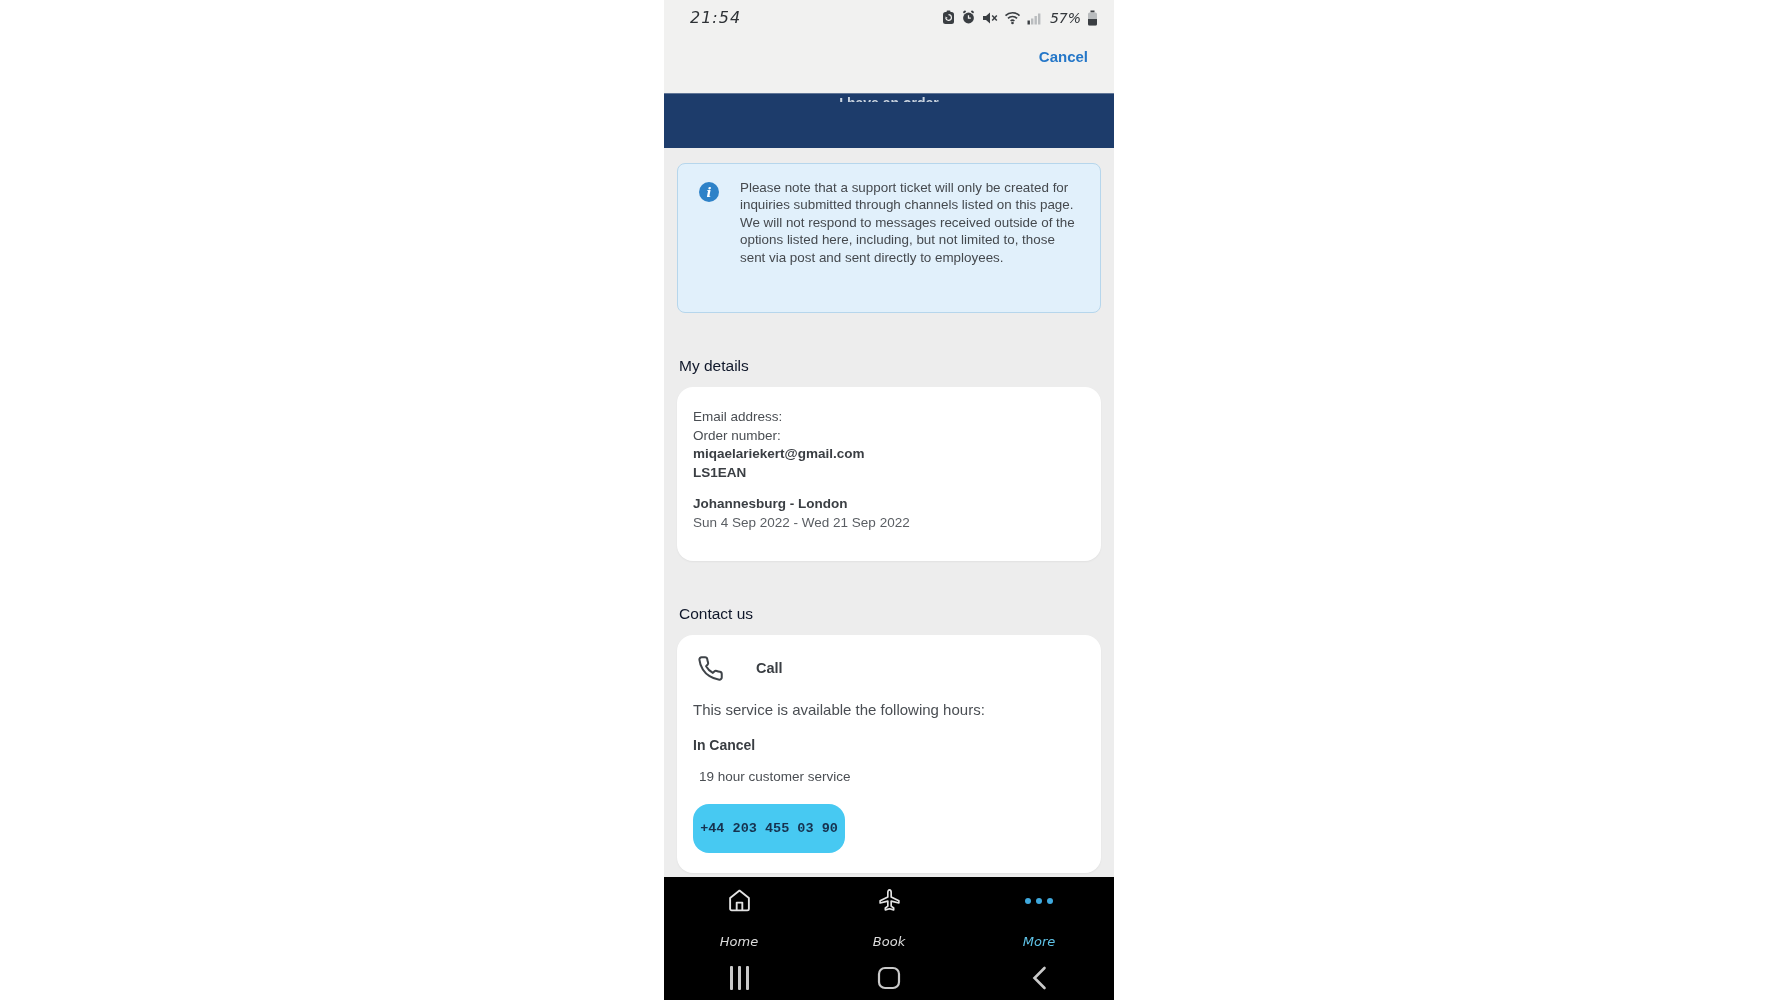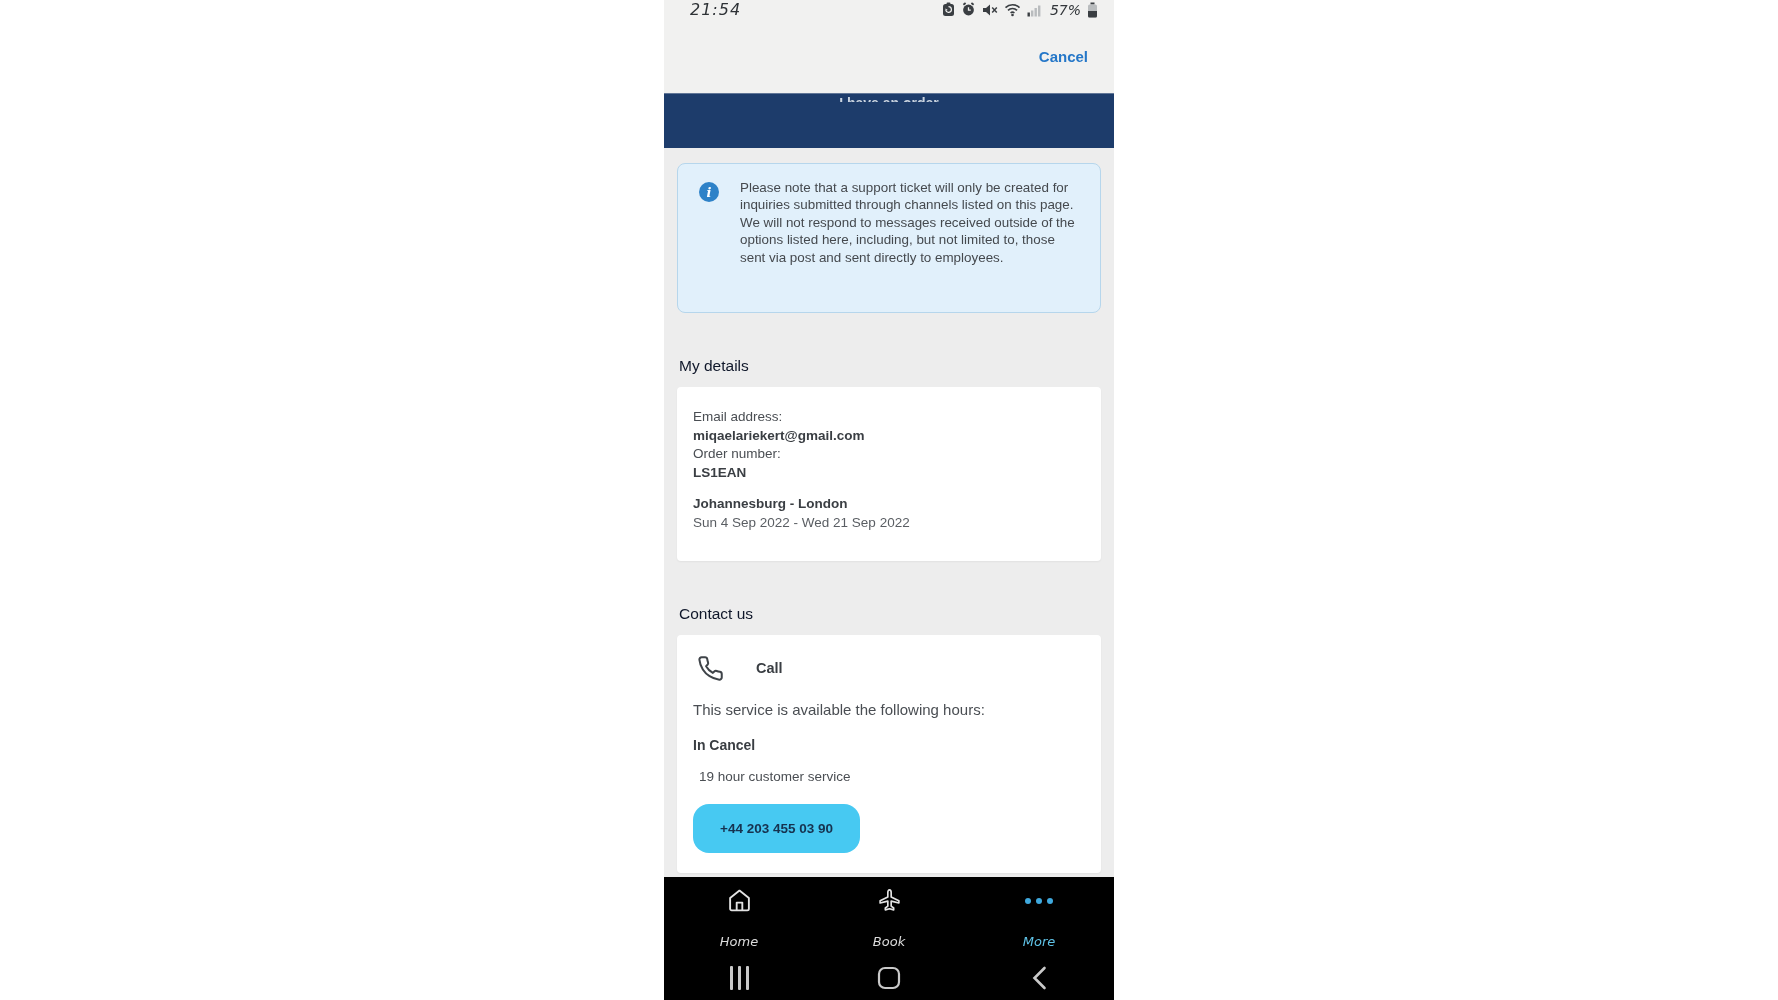"21:54" .statusbar { padding: 0 16px 0 26px -> 8px 16px 0 26px }
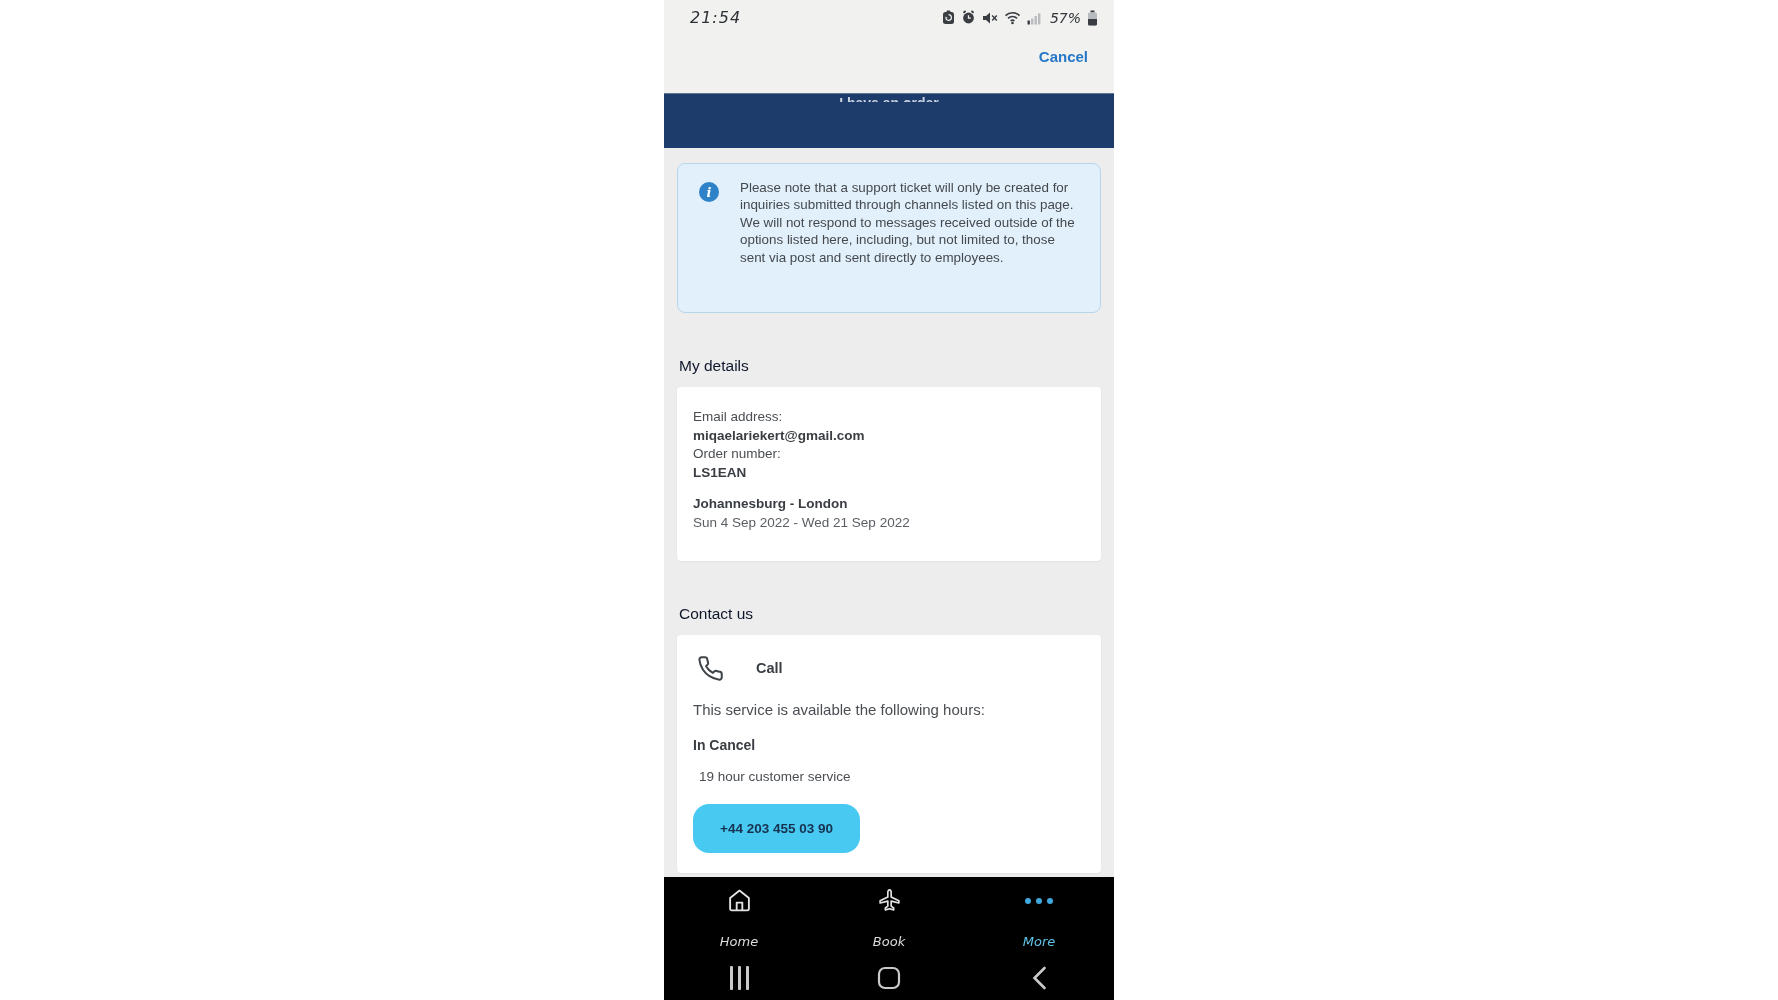"Email address:" .card { border-radius: 4px -> 16px }
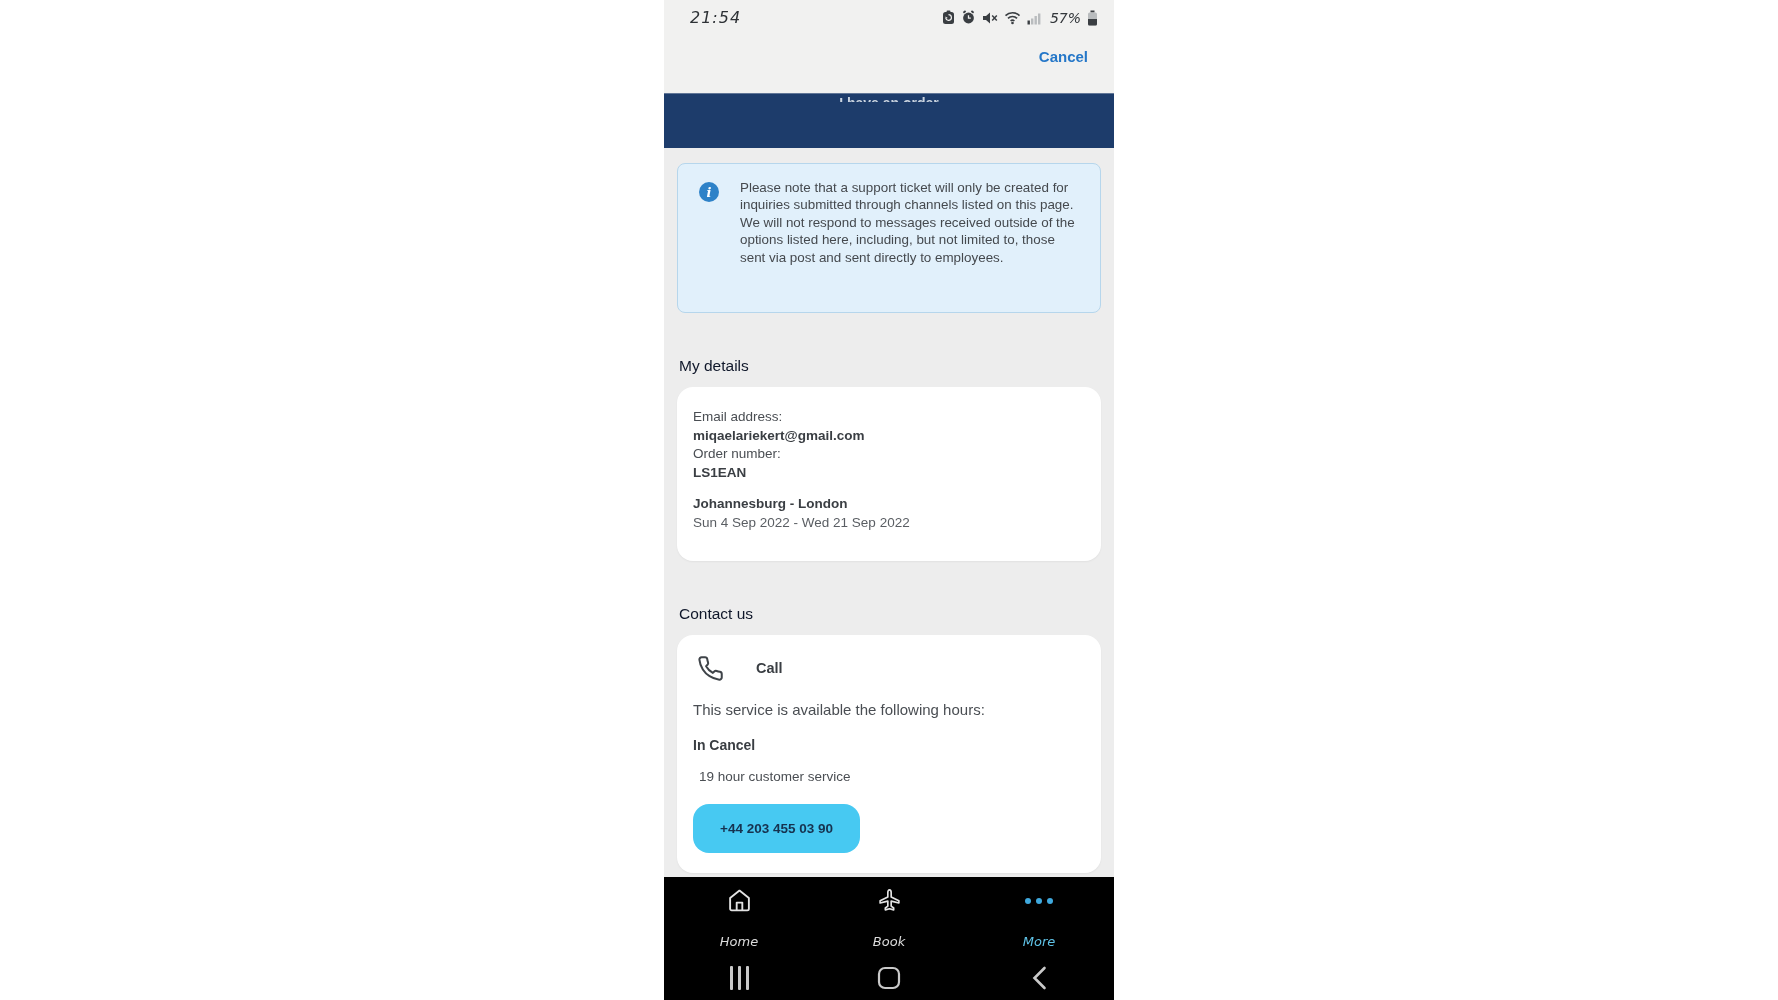"miqaelariekert@gmail.com" div.line { order: before "Order number:" -> after "Order number:" }
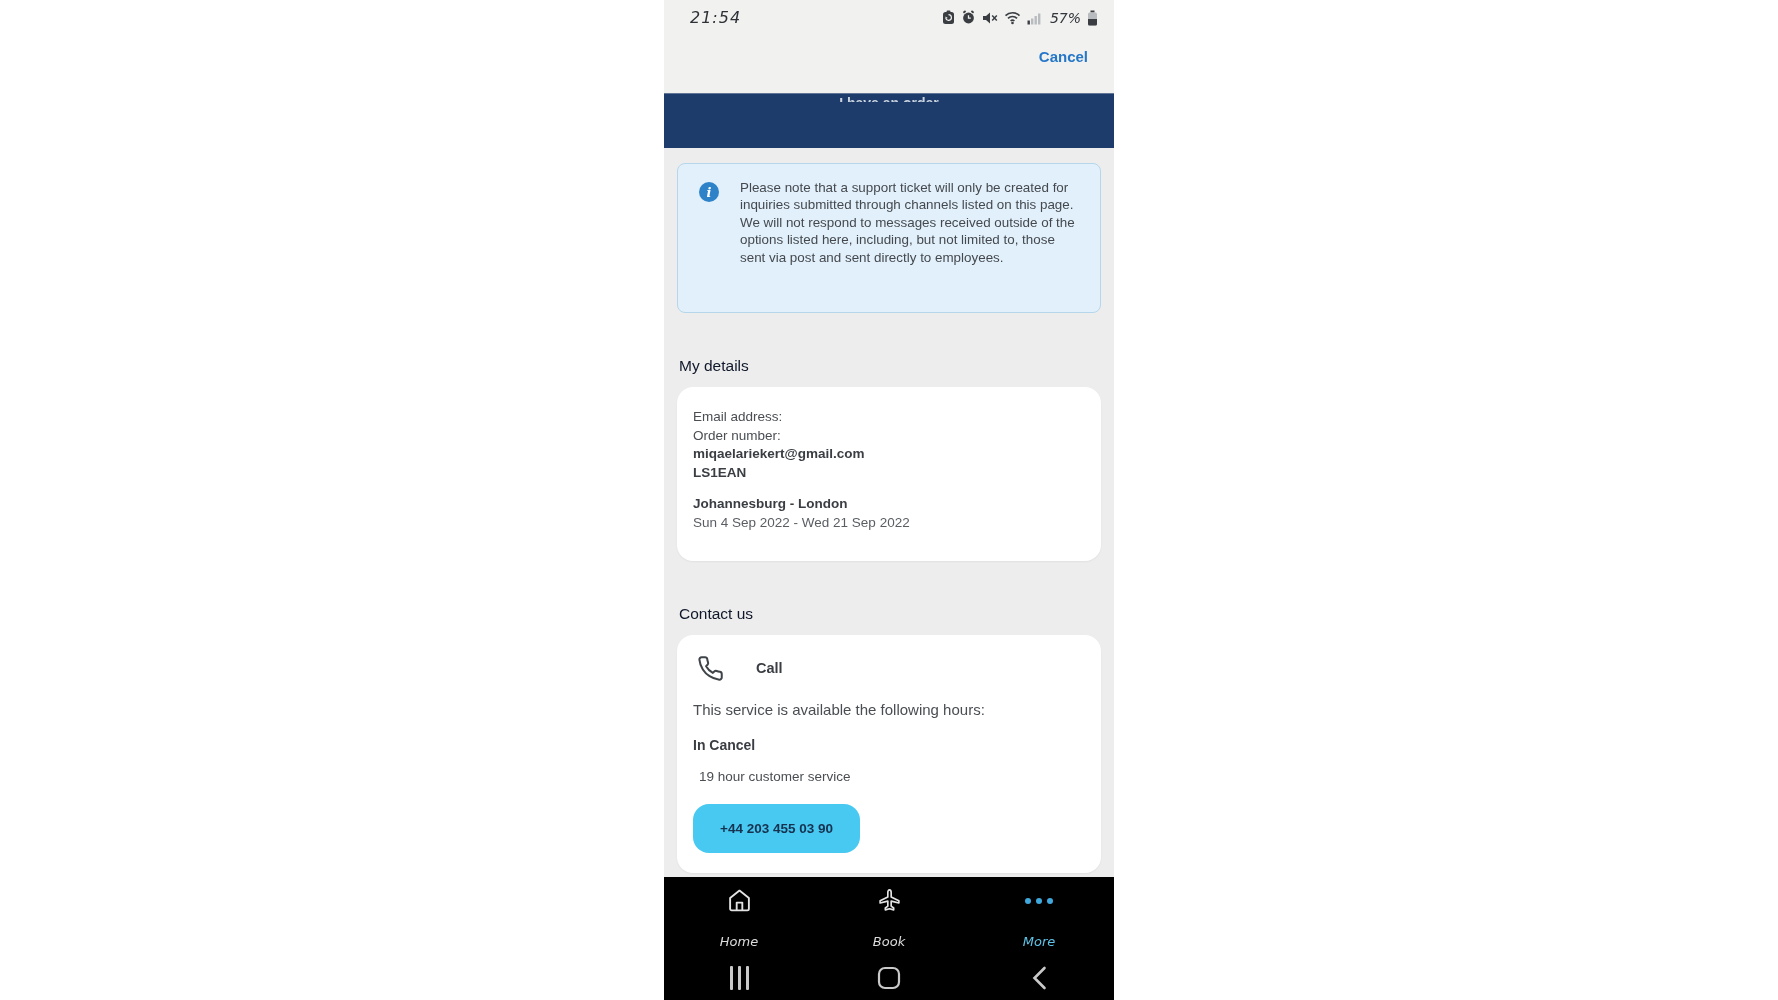"+44 203 455 03 90" .phone-btn { font-family: Liberation Sans, sans-serif -> Liberation Mono, monospace; width: 167px -> 152px }
